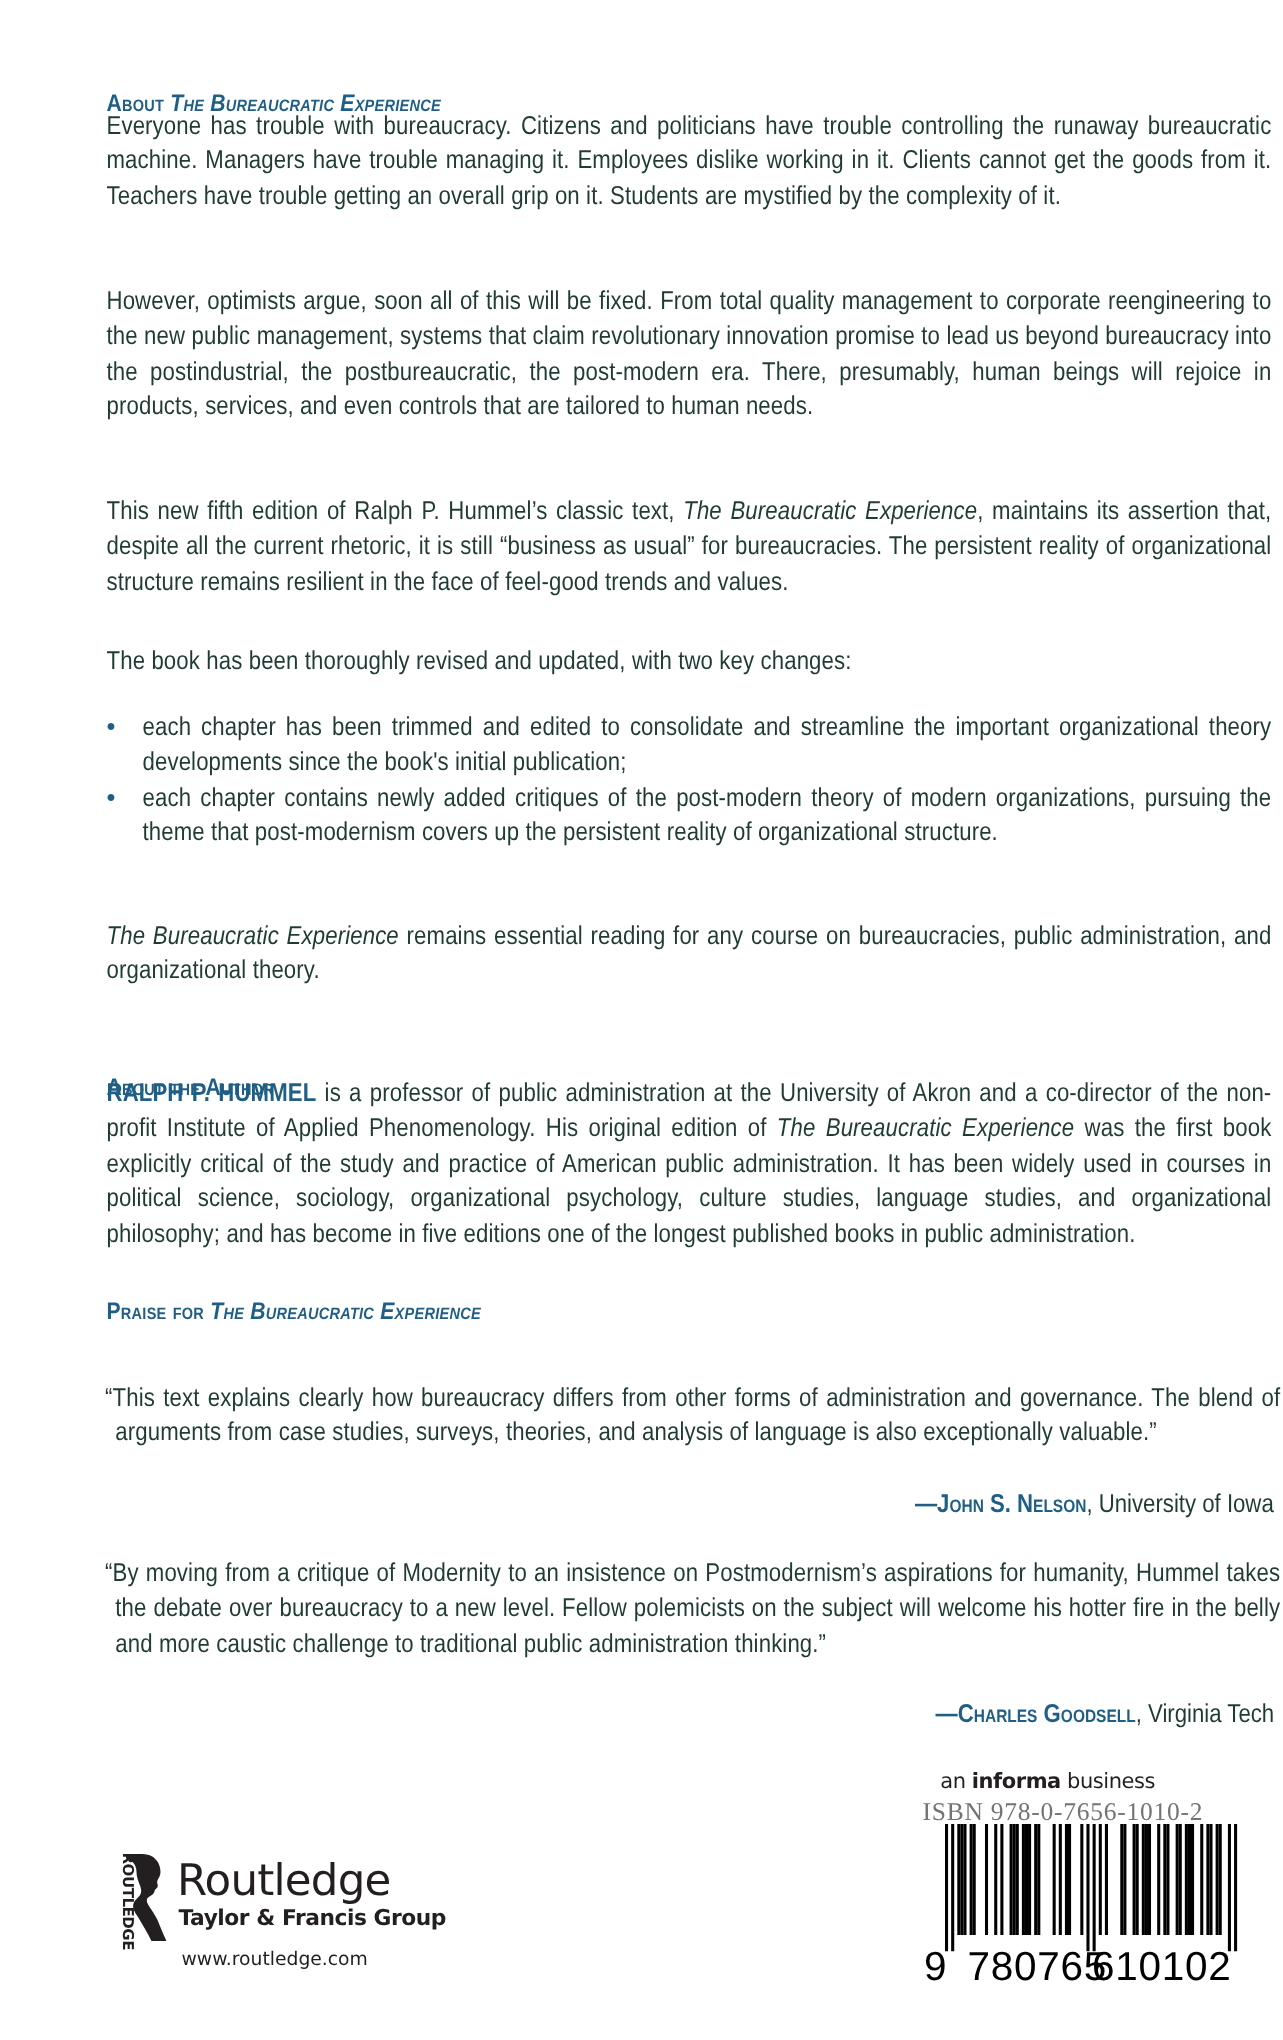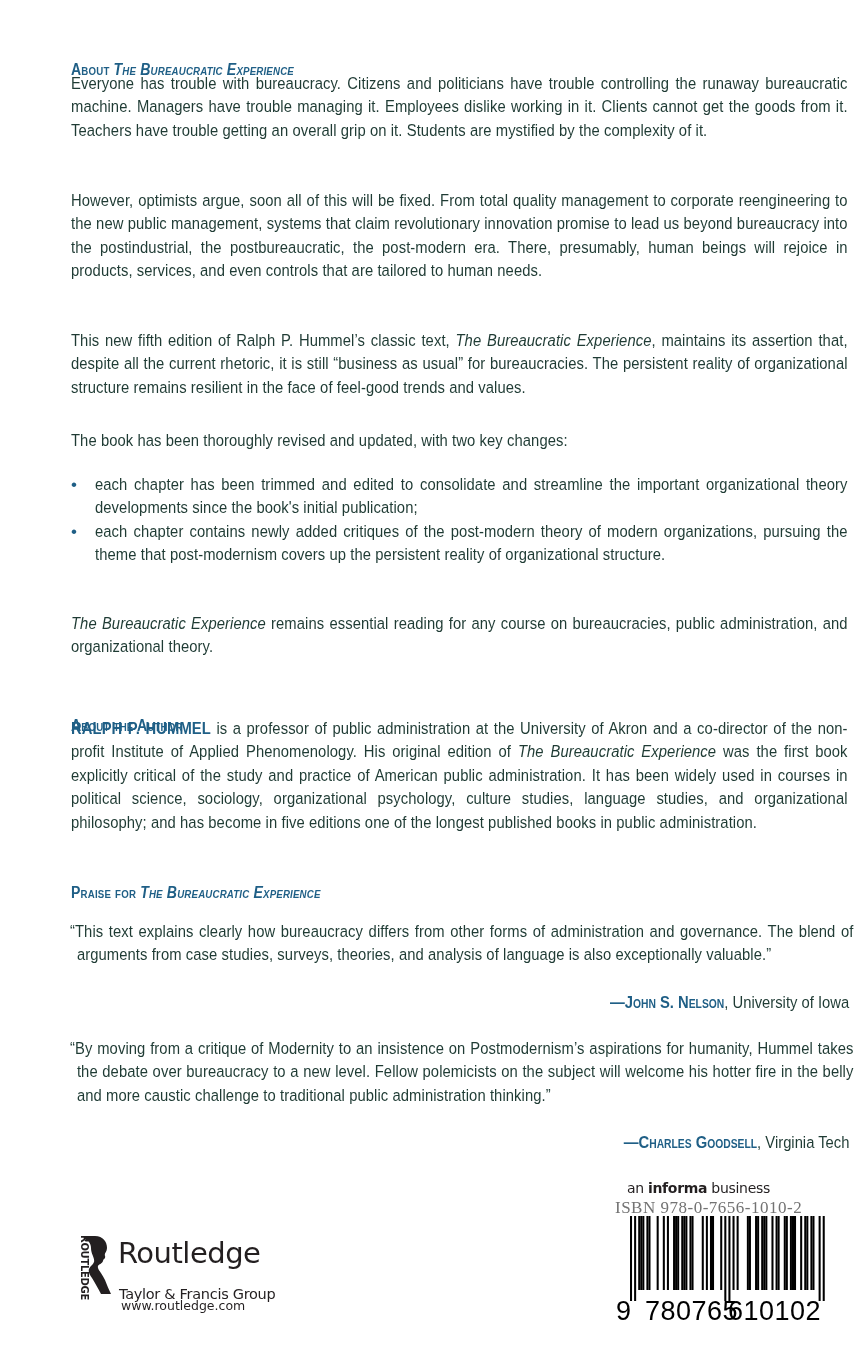"Praise for The Bureaucratic Experience" div.abs { top: 884px -> 866px }
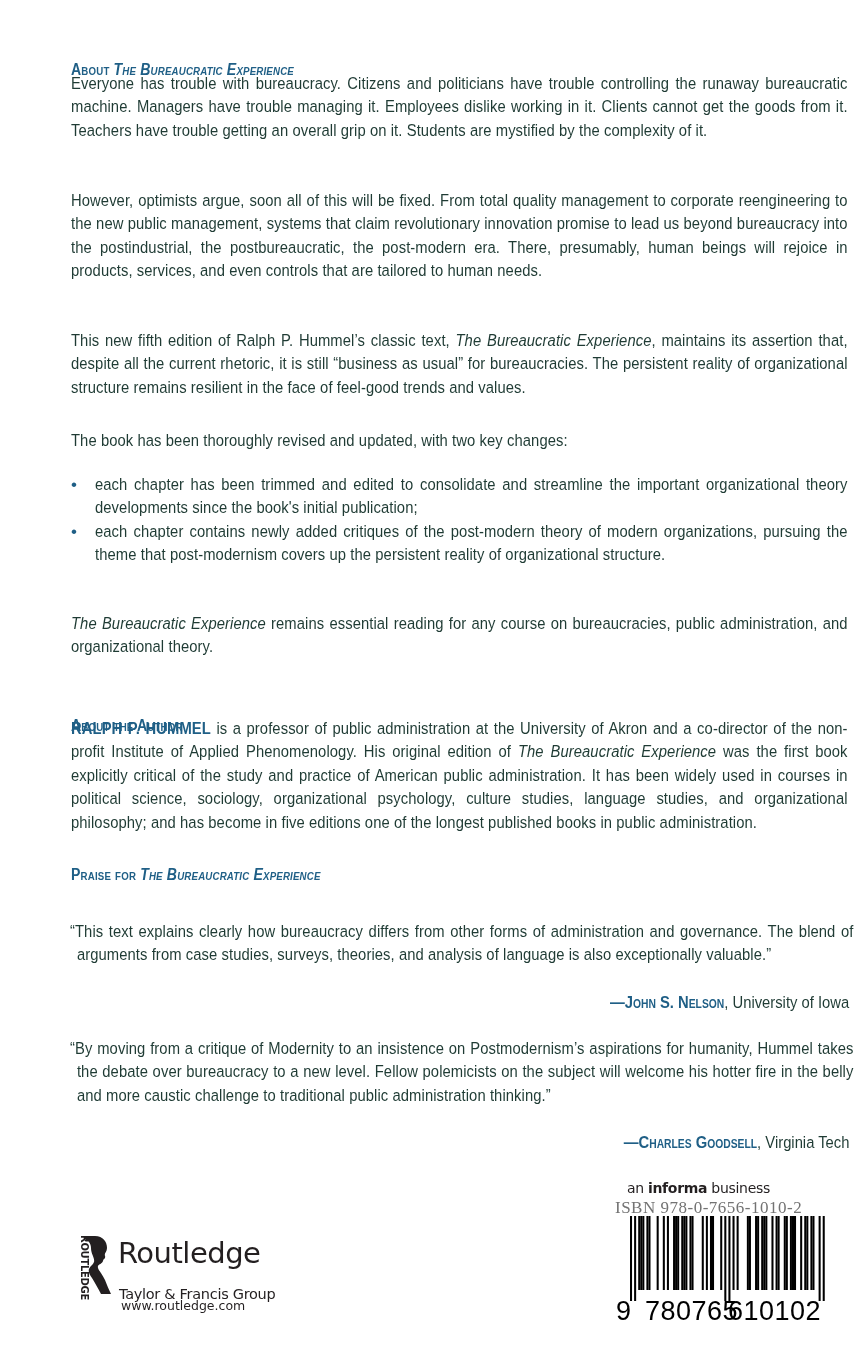"Taylor & Francis Group" div.abs { font-weight: none -> bold; top: 50px -> 35px }
